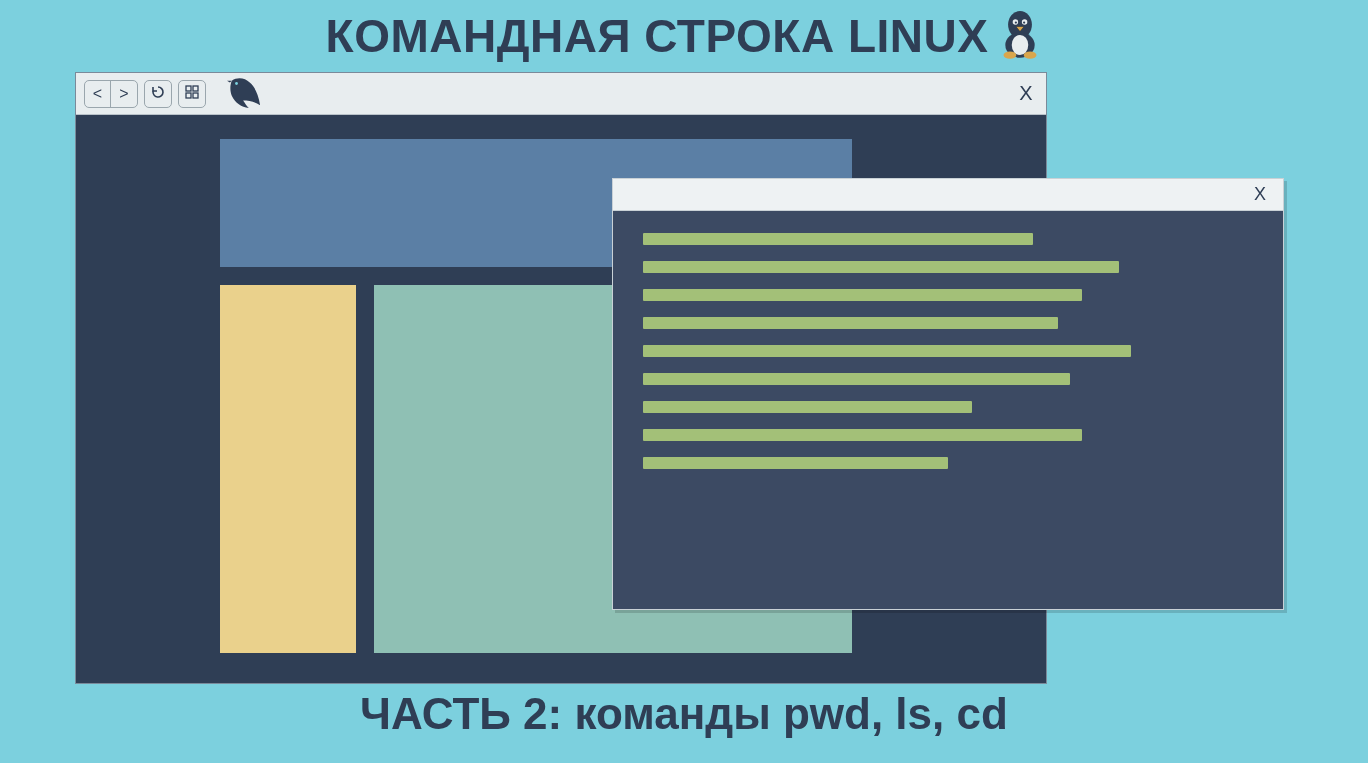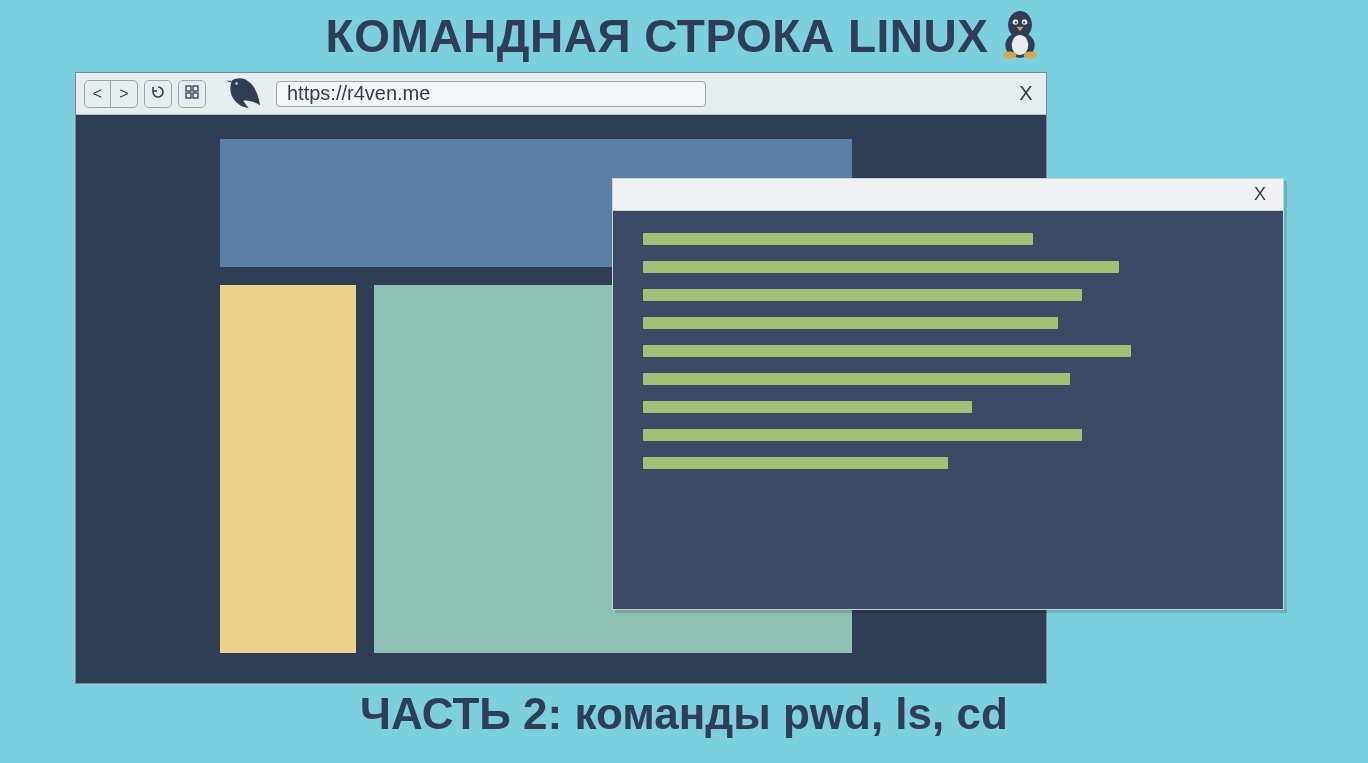"https://r4ven.me" input.address-bar { html: <input> -> none }
